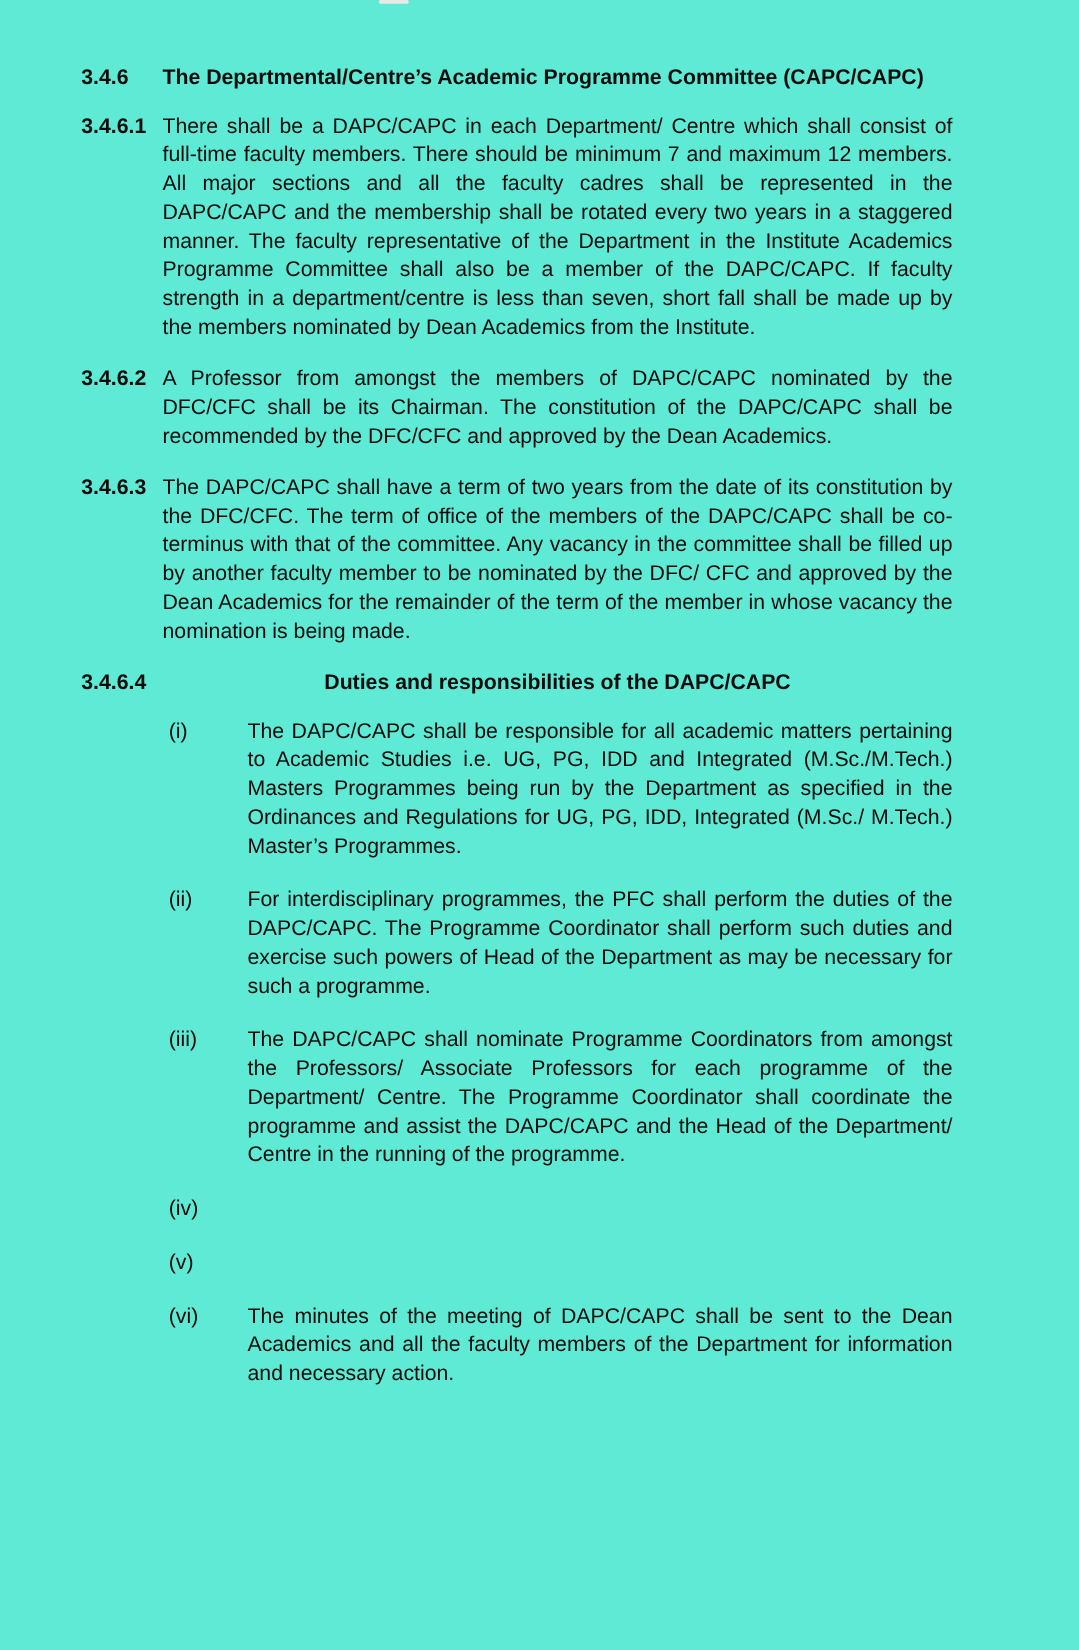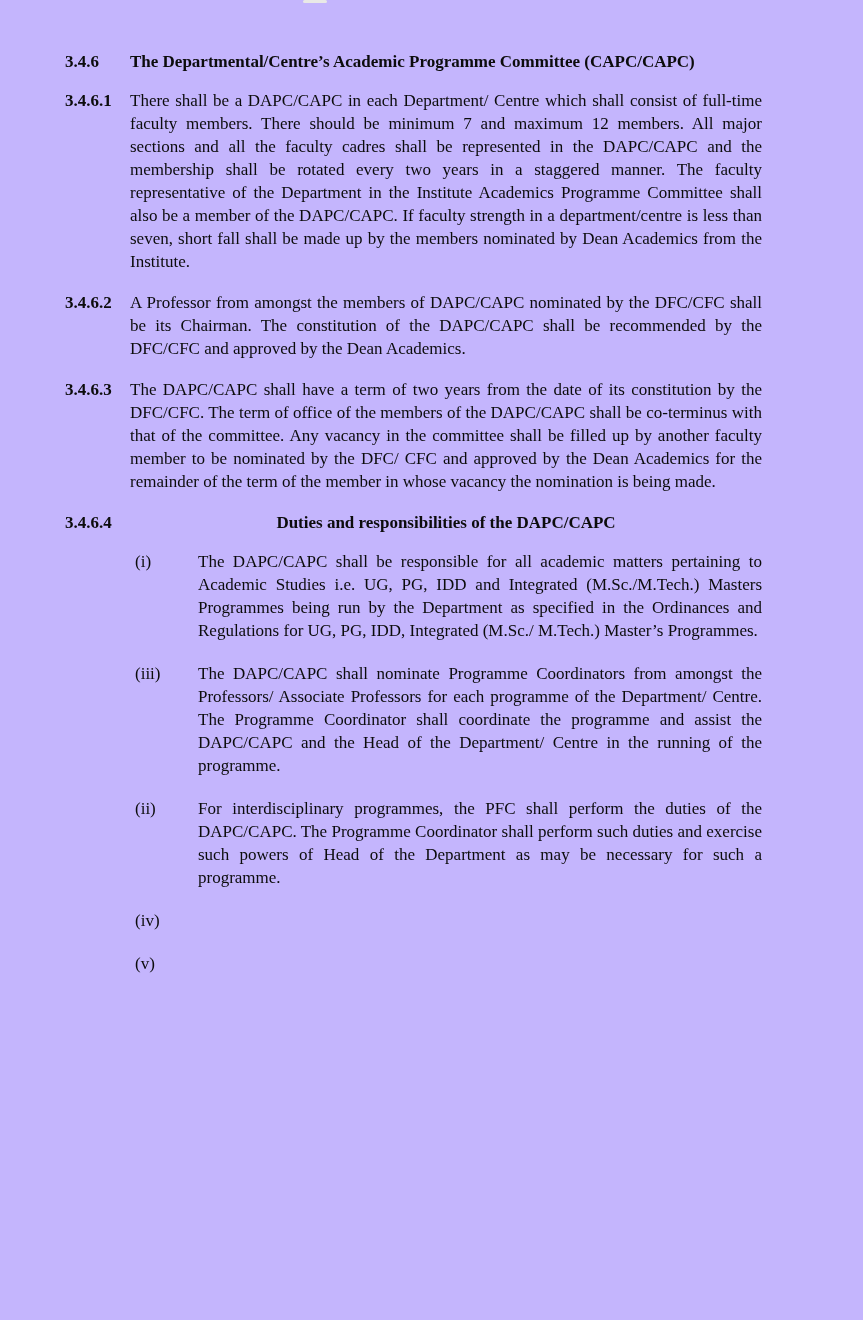"3.4.6" .page { background: #c4b5fd -> #5eead4; font-family: Liberation Serif, serif -> Liberation Sans, sans-serif }
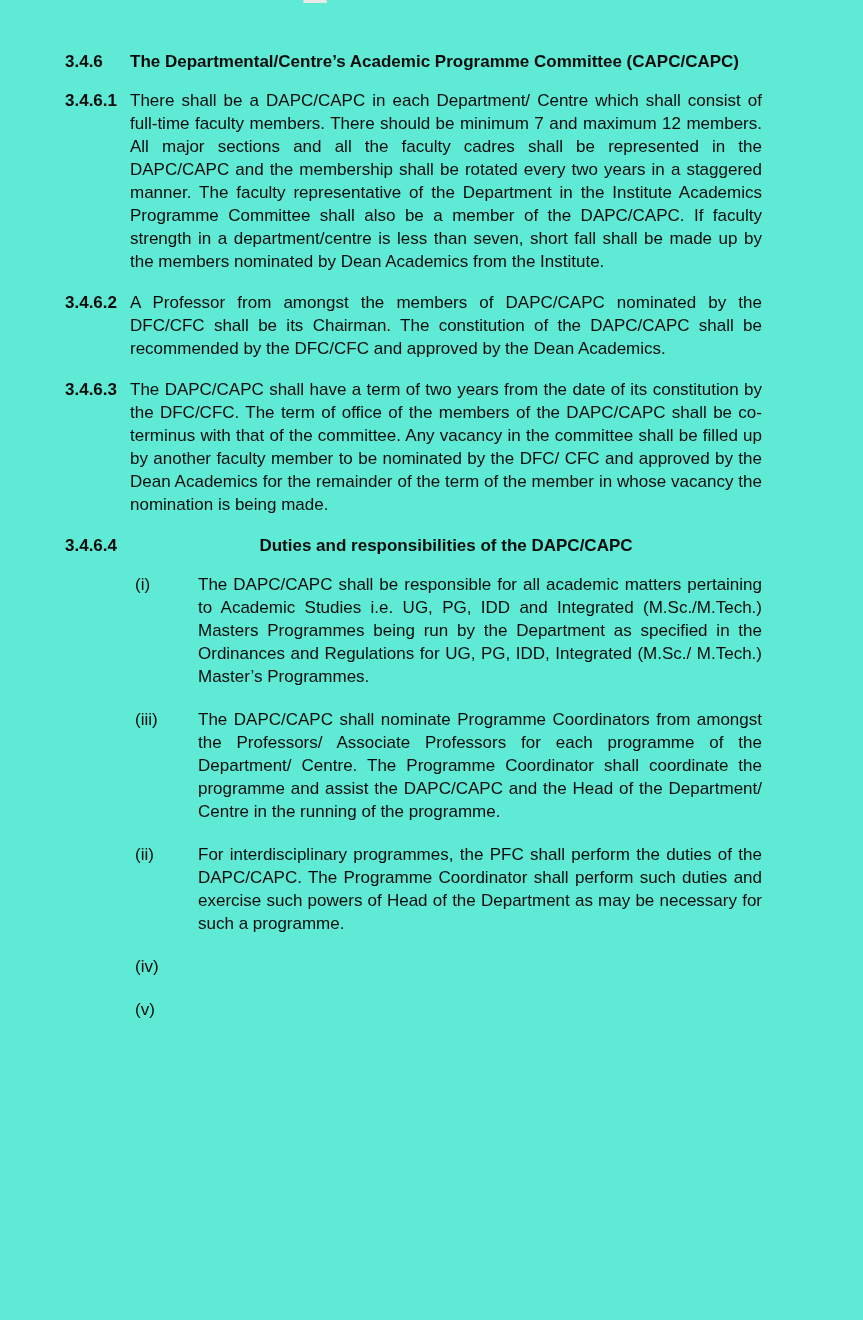"(iii)" div.duty-item { order: before "(ii)" -> after "(ii)" }
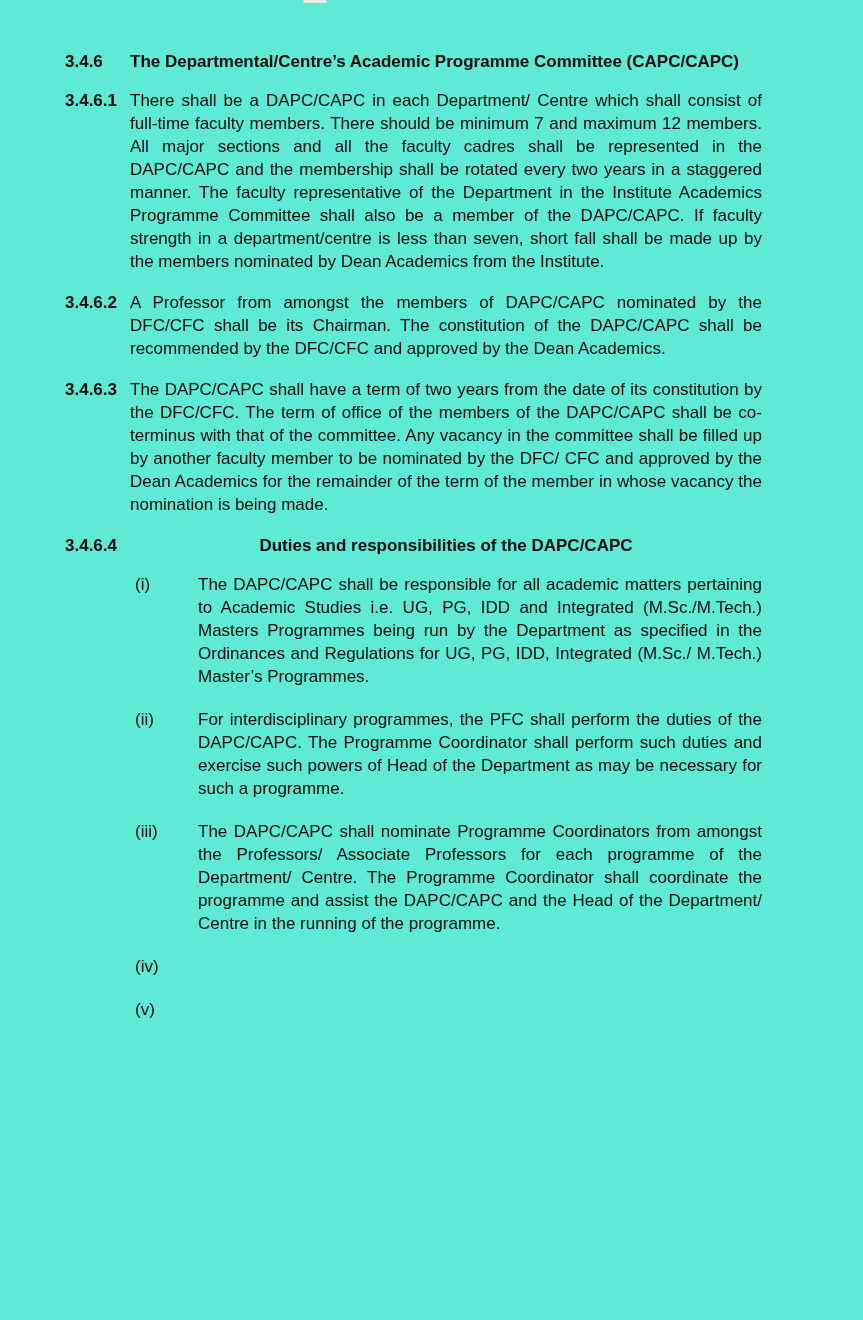"(vi)" div.duty-item { html: none -> <div> <span>(vi)</span> <span>The minutes of the meeting of DAPC/CAPC shall be sent to the Dean Academics and all the faculty members of the Department for information and necessary action.</span> </div> }
